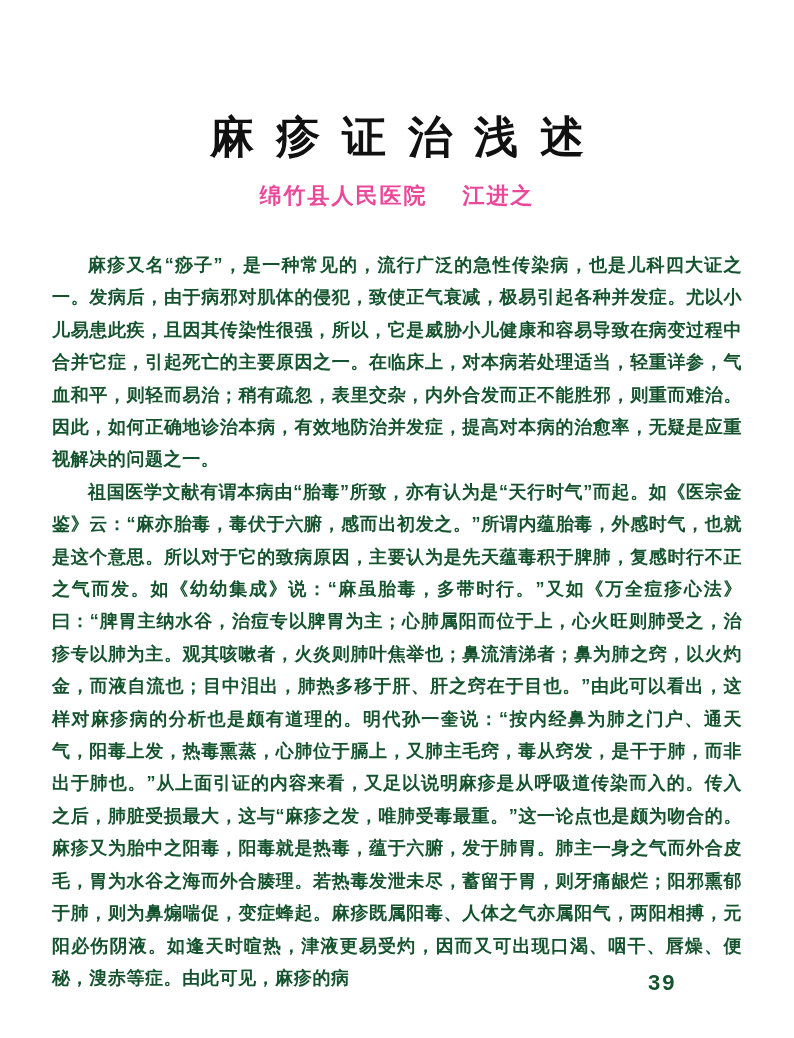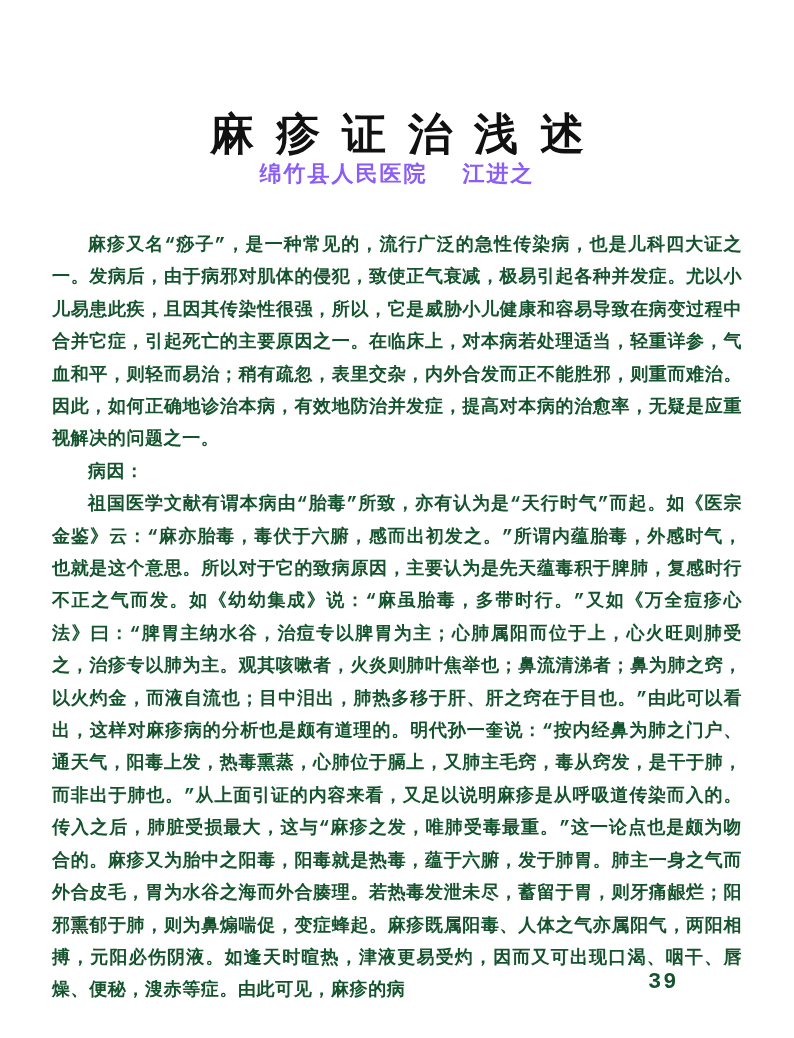"麻疹证治浅述" .page { font-family: Liberation Mono, monospace -> Liberation Sans, sans-serif }
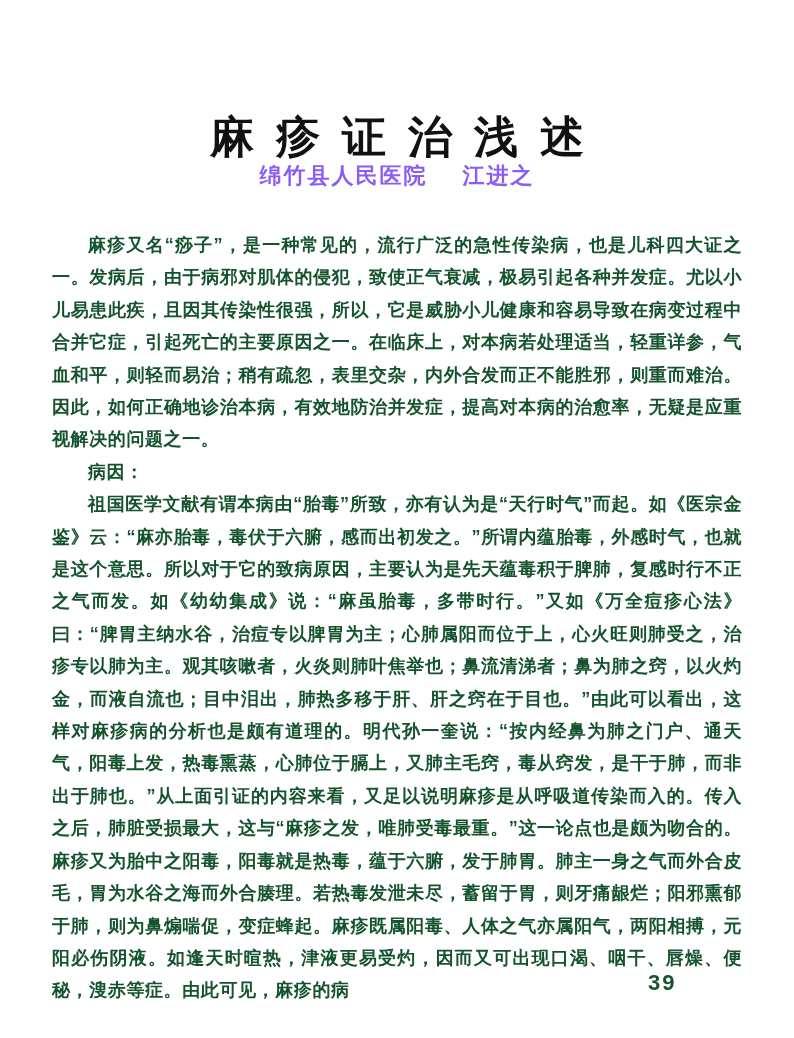"绵竹县人民医院 江进之" .byline { color: #8b5cf6 -> #ec4899; margin-top: none -> 20px }
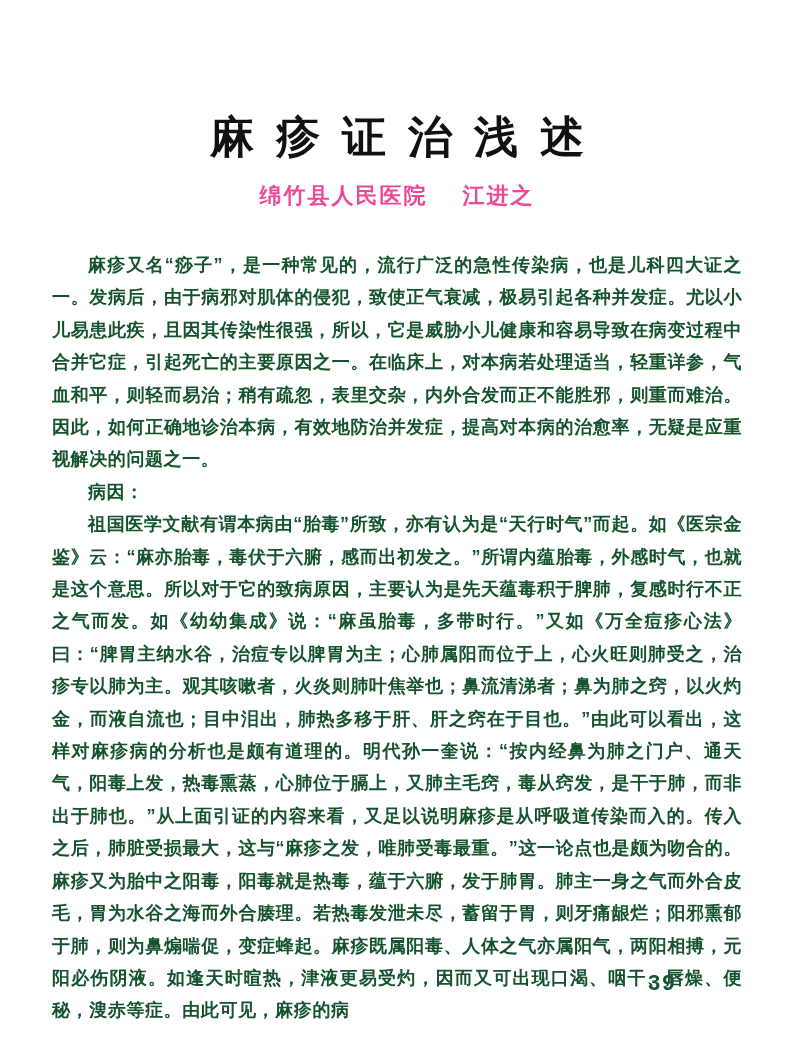"病因：" p.section-heading { html: <p>病因：</p> -> none }
